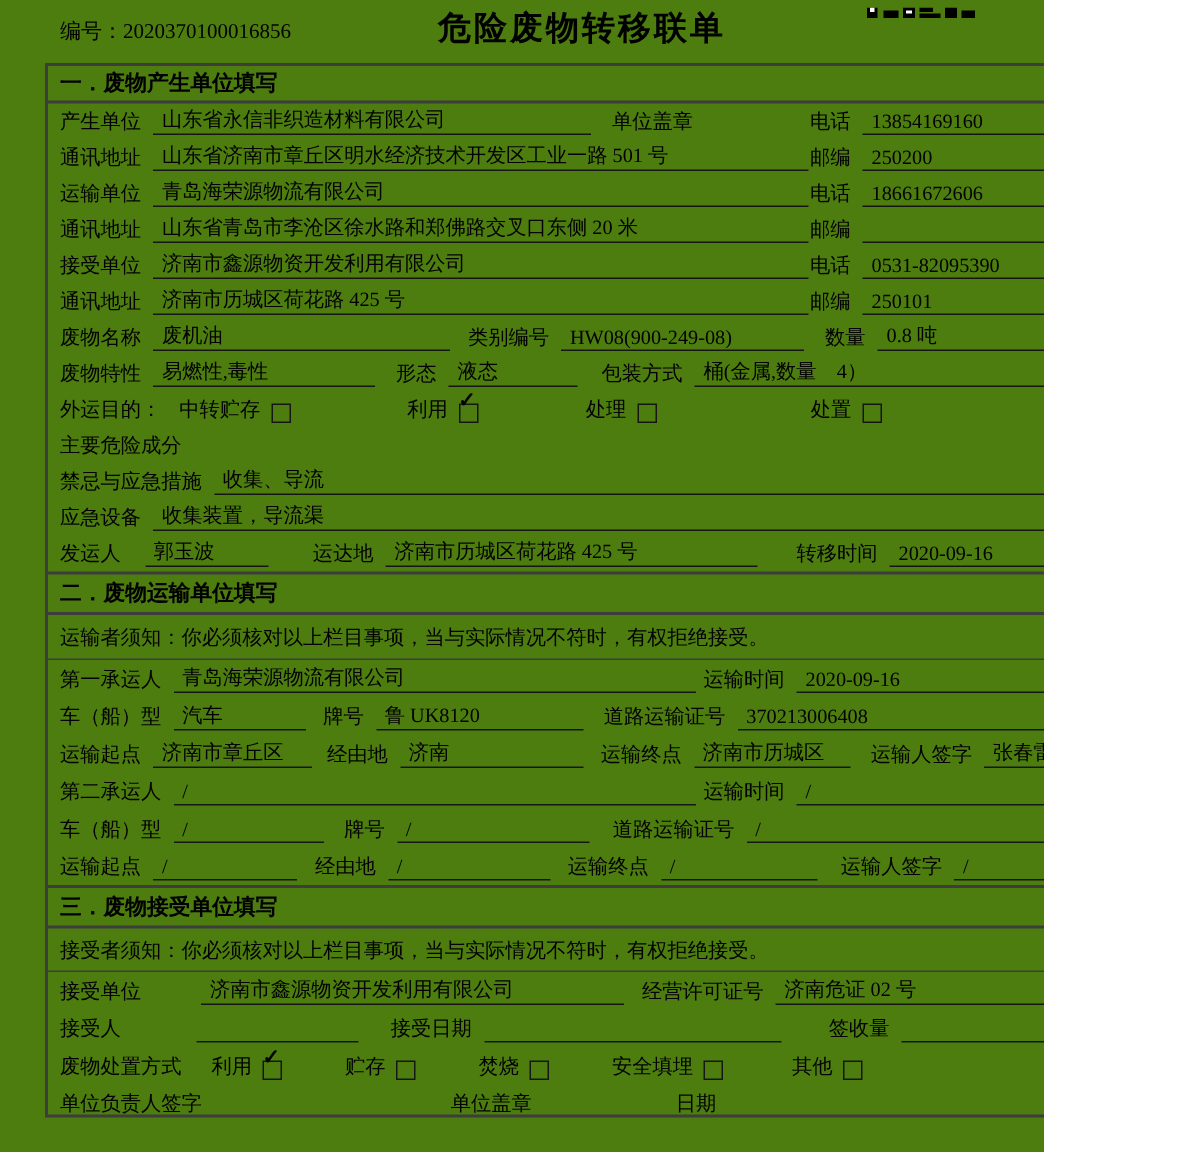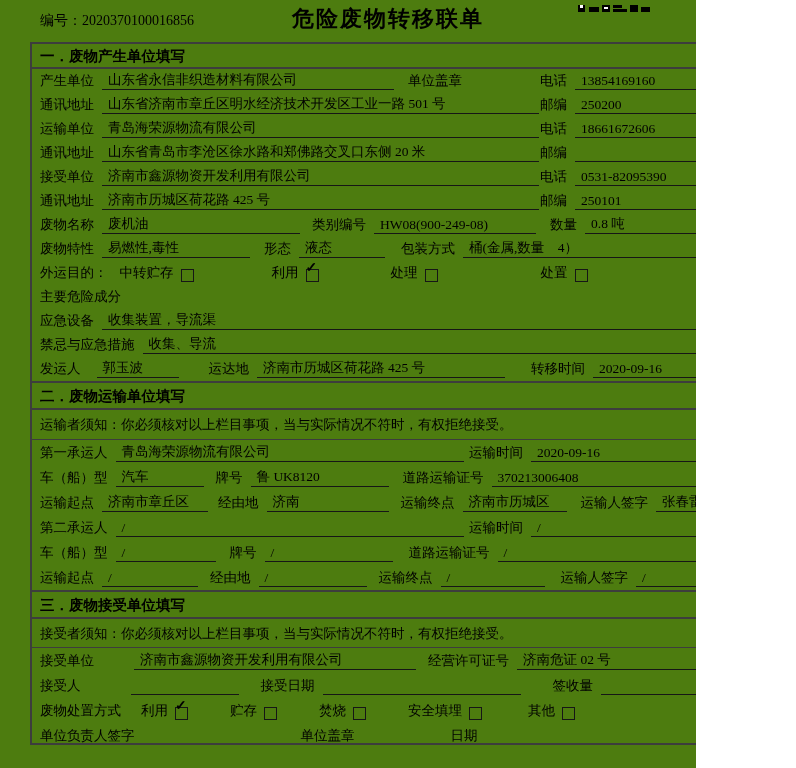"应急设备" div.r { order: before "禁忌与应急措施" -> after "禁忌与应急措施" }
